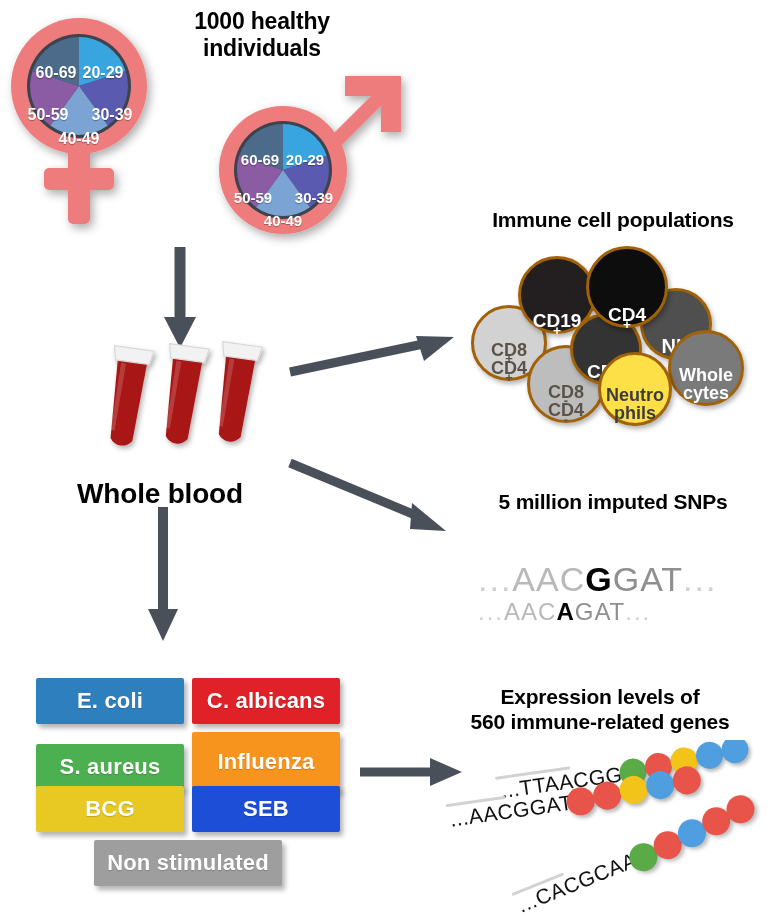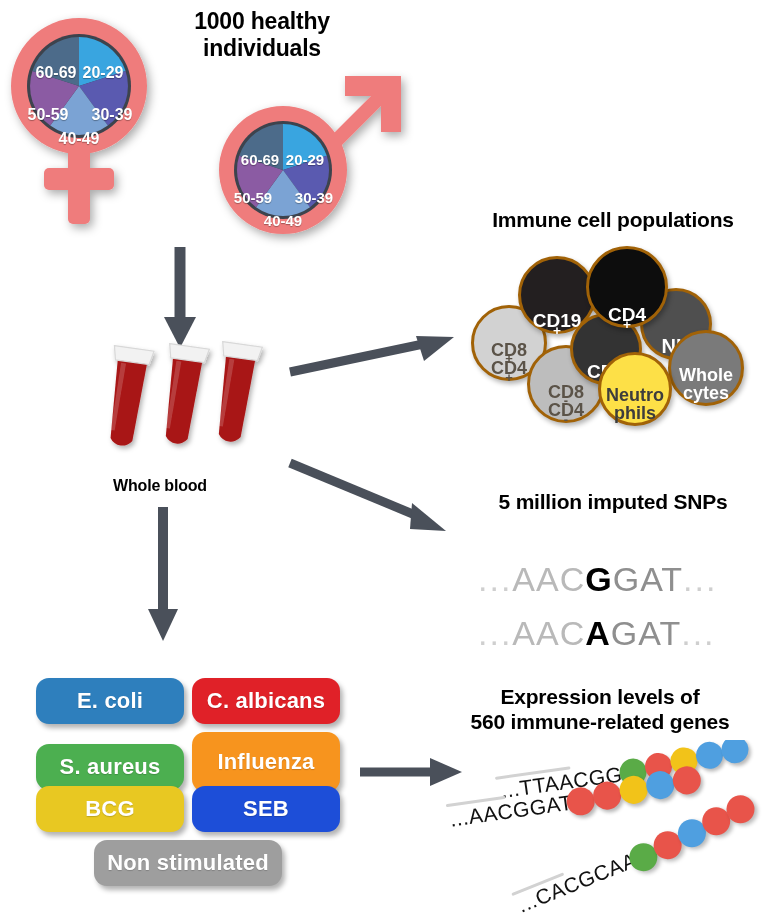"Whole blood" div.abs { font-size: 16px -> 28px }
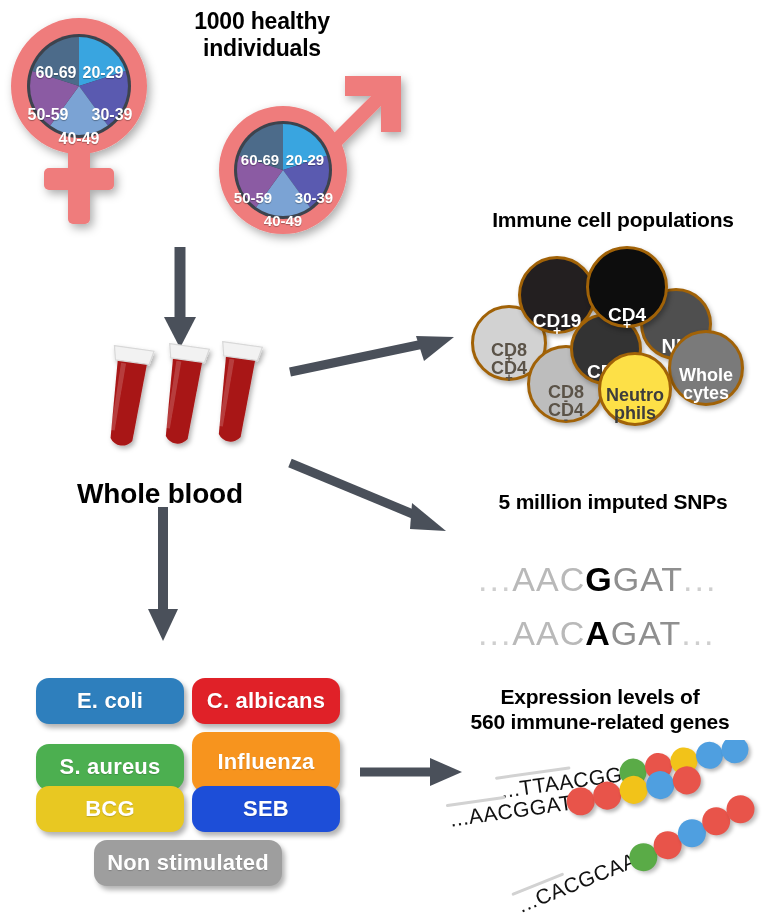"...AACAGAT..." div.snp-row { font-size: 34px -> 24px; top: 54px -> 38px }
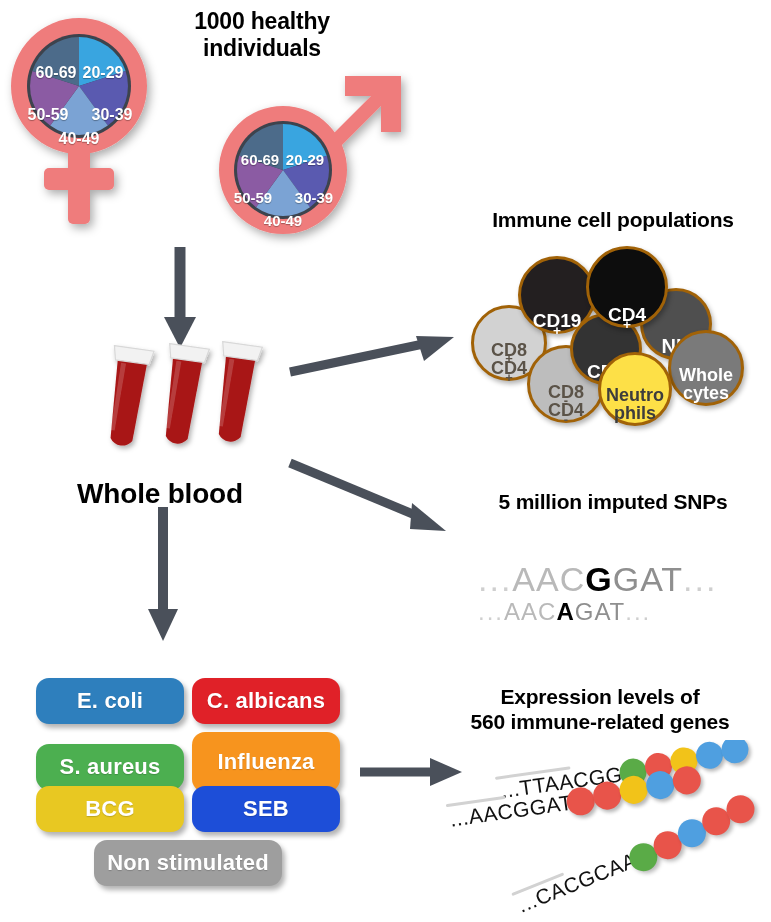"E. coli" .pill { border-radius: 13px -> 2px }
